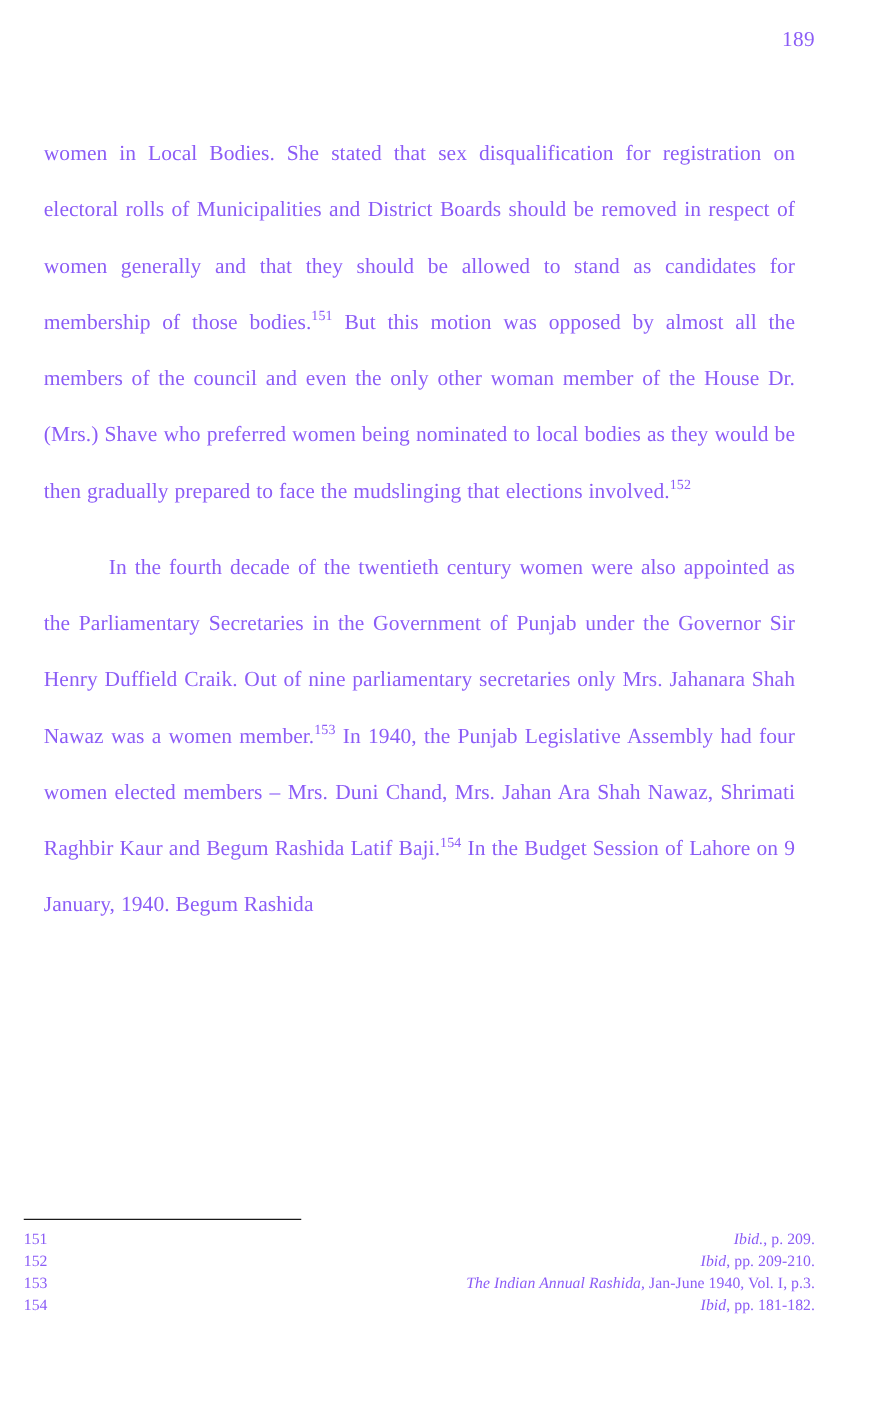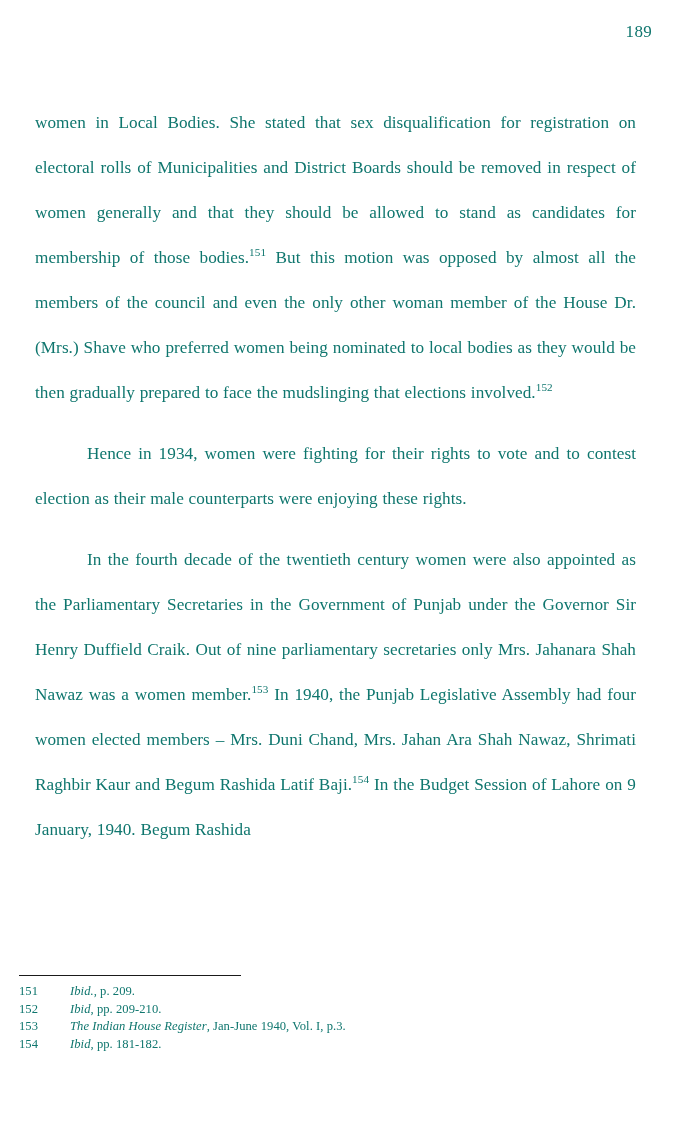"189" .page { color: #0f766e -> #8b5cf6 }
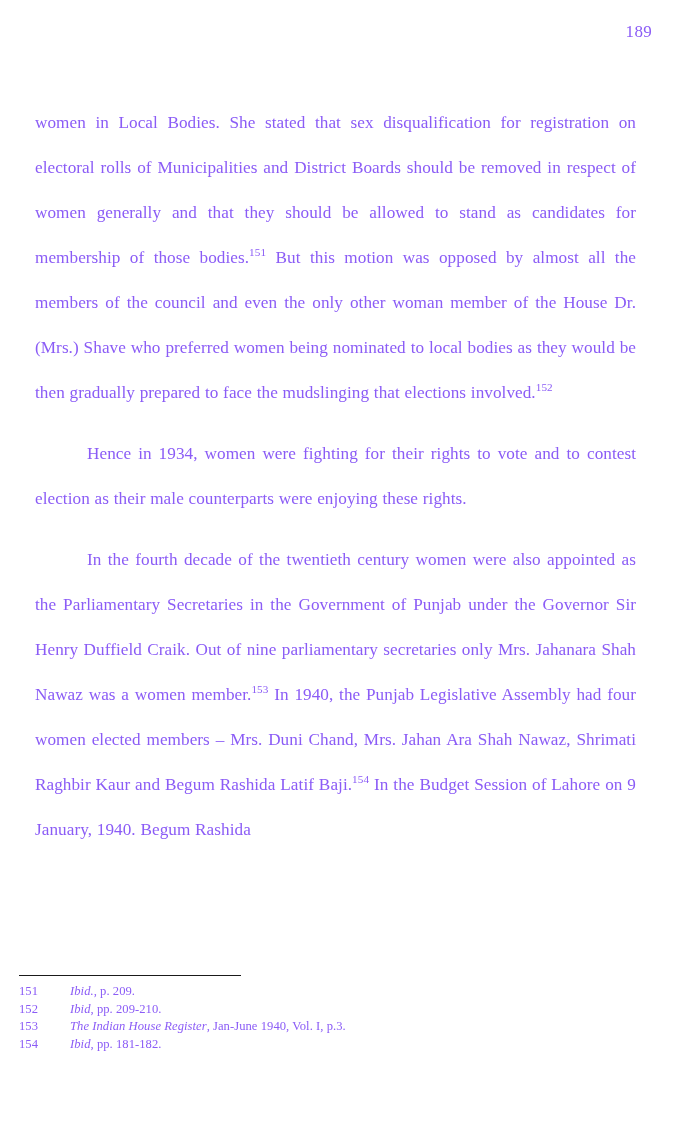"Hence in 1934, women were" p.para { html: <p>Hence in 1934, women were fighting for their rights to vote and to contest election as their male counterparts were enjoying these rights.</p> -> none }
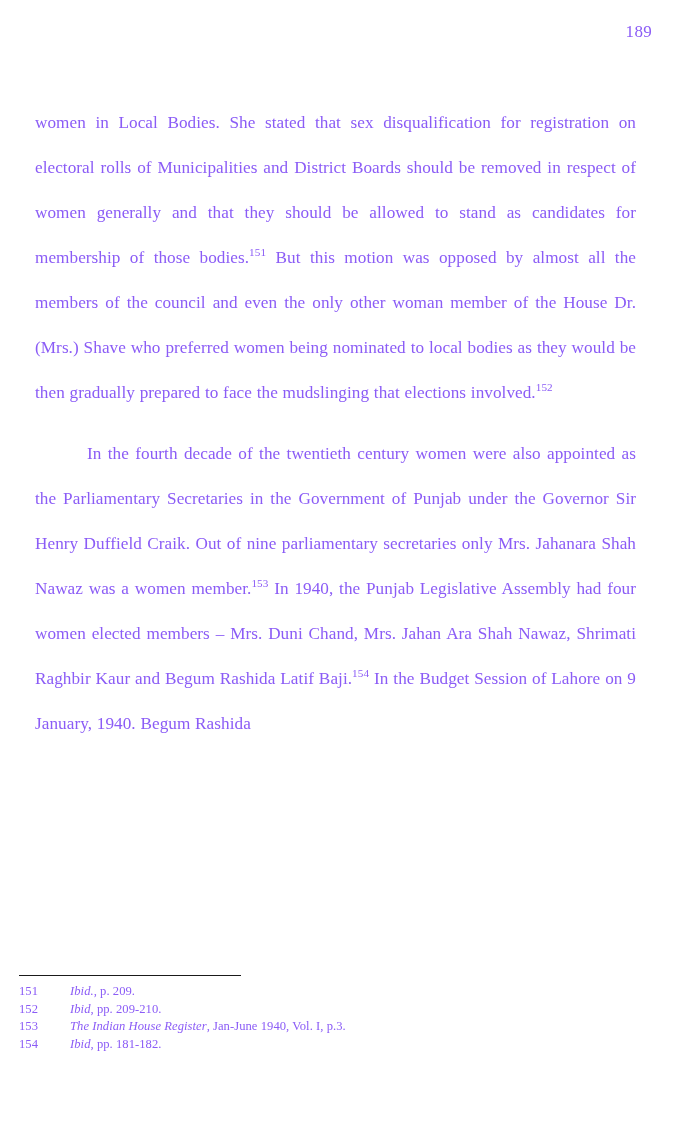"Ibid., p. 209." .fn-text { text-align: none -> right }
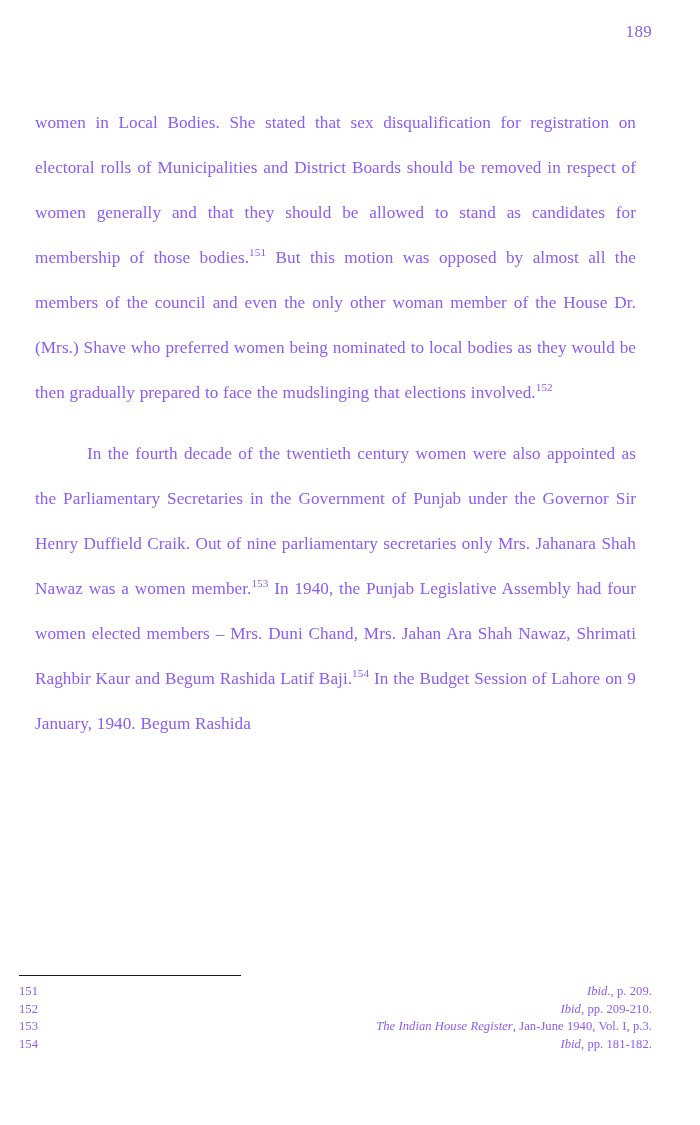"The Indian House Register" i { text: House Register -> Annual Rashida }
